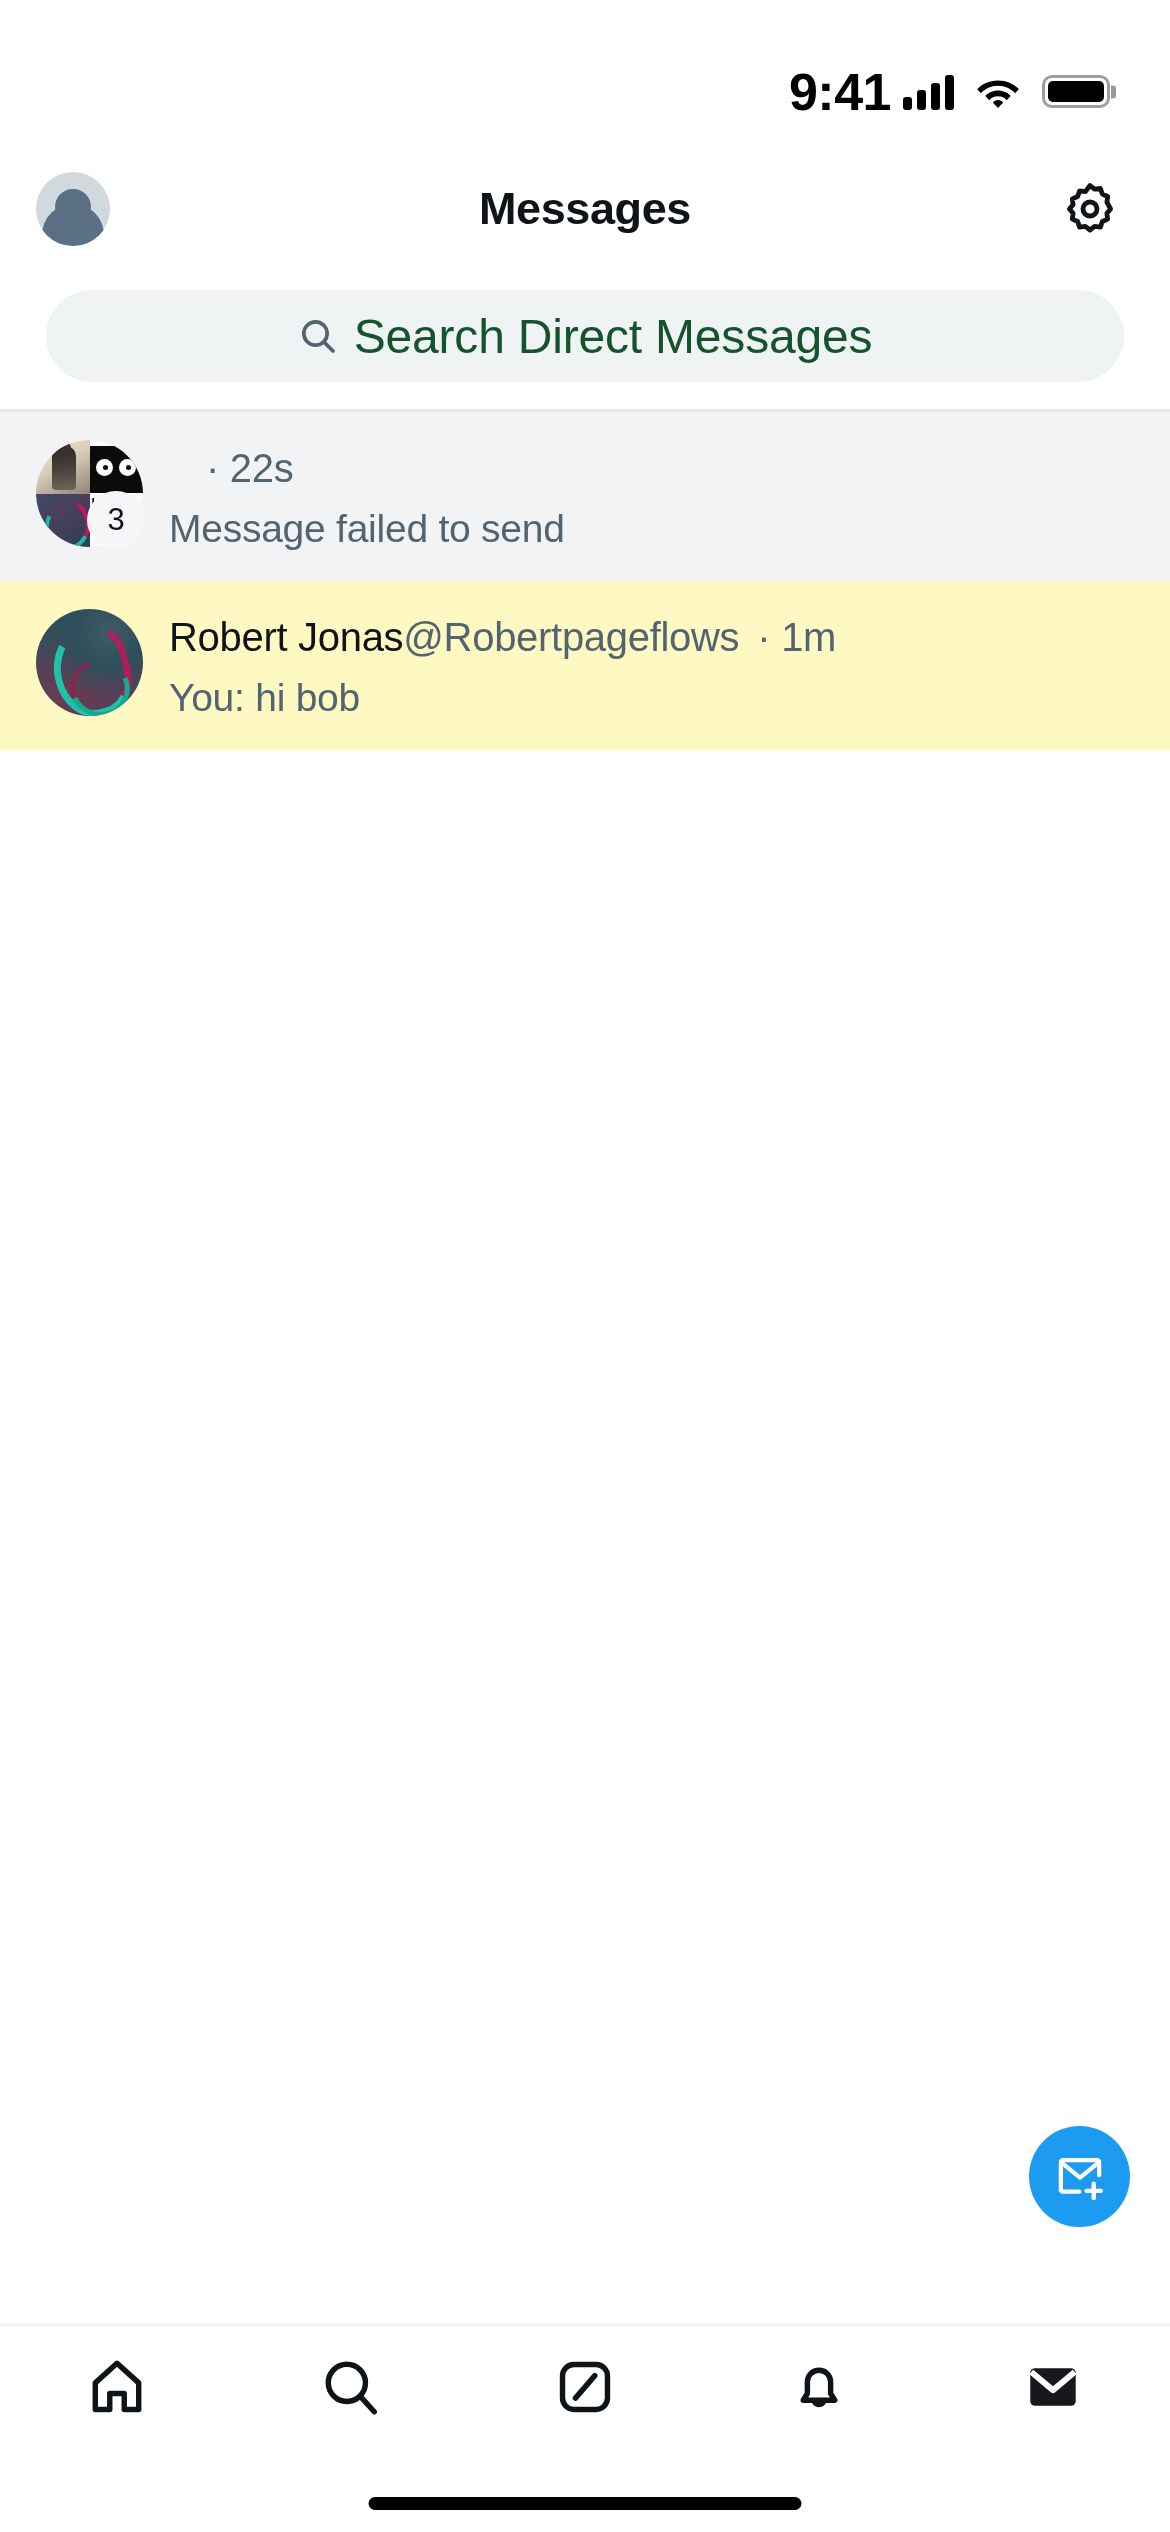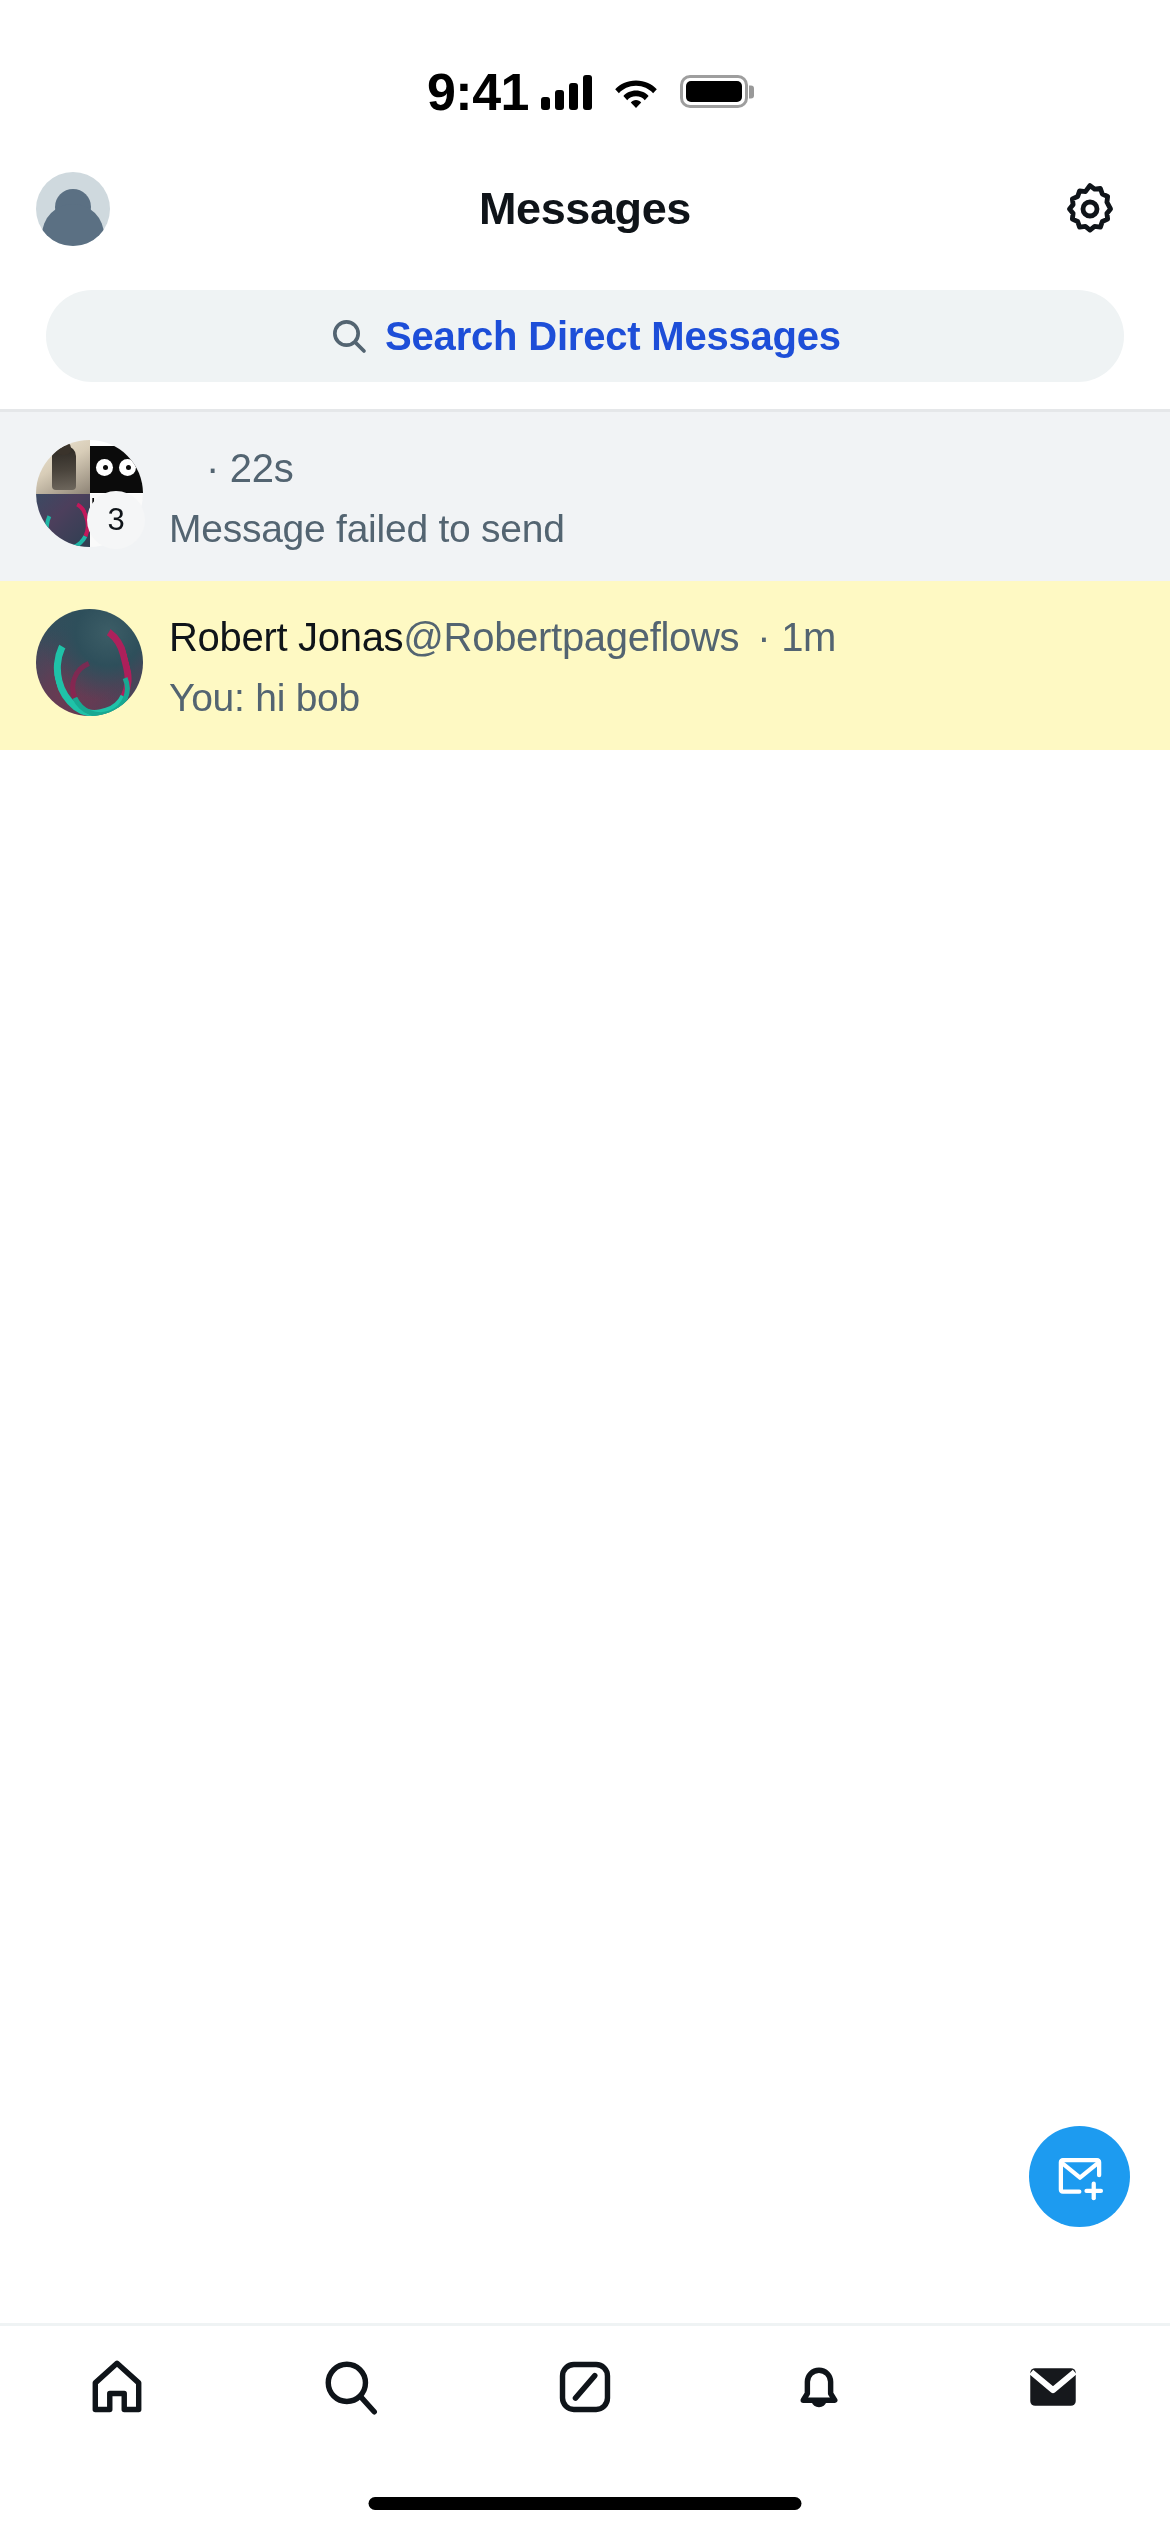"9:41" .statusbar { justify-content: center -> flex-end; padding: 38px 90px 0 95px -> 38px 60px 0 95px }
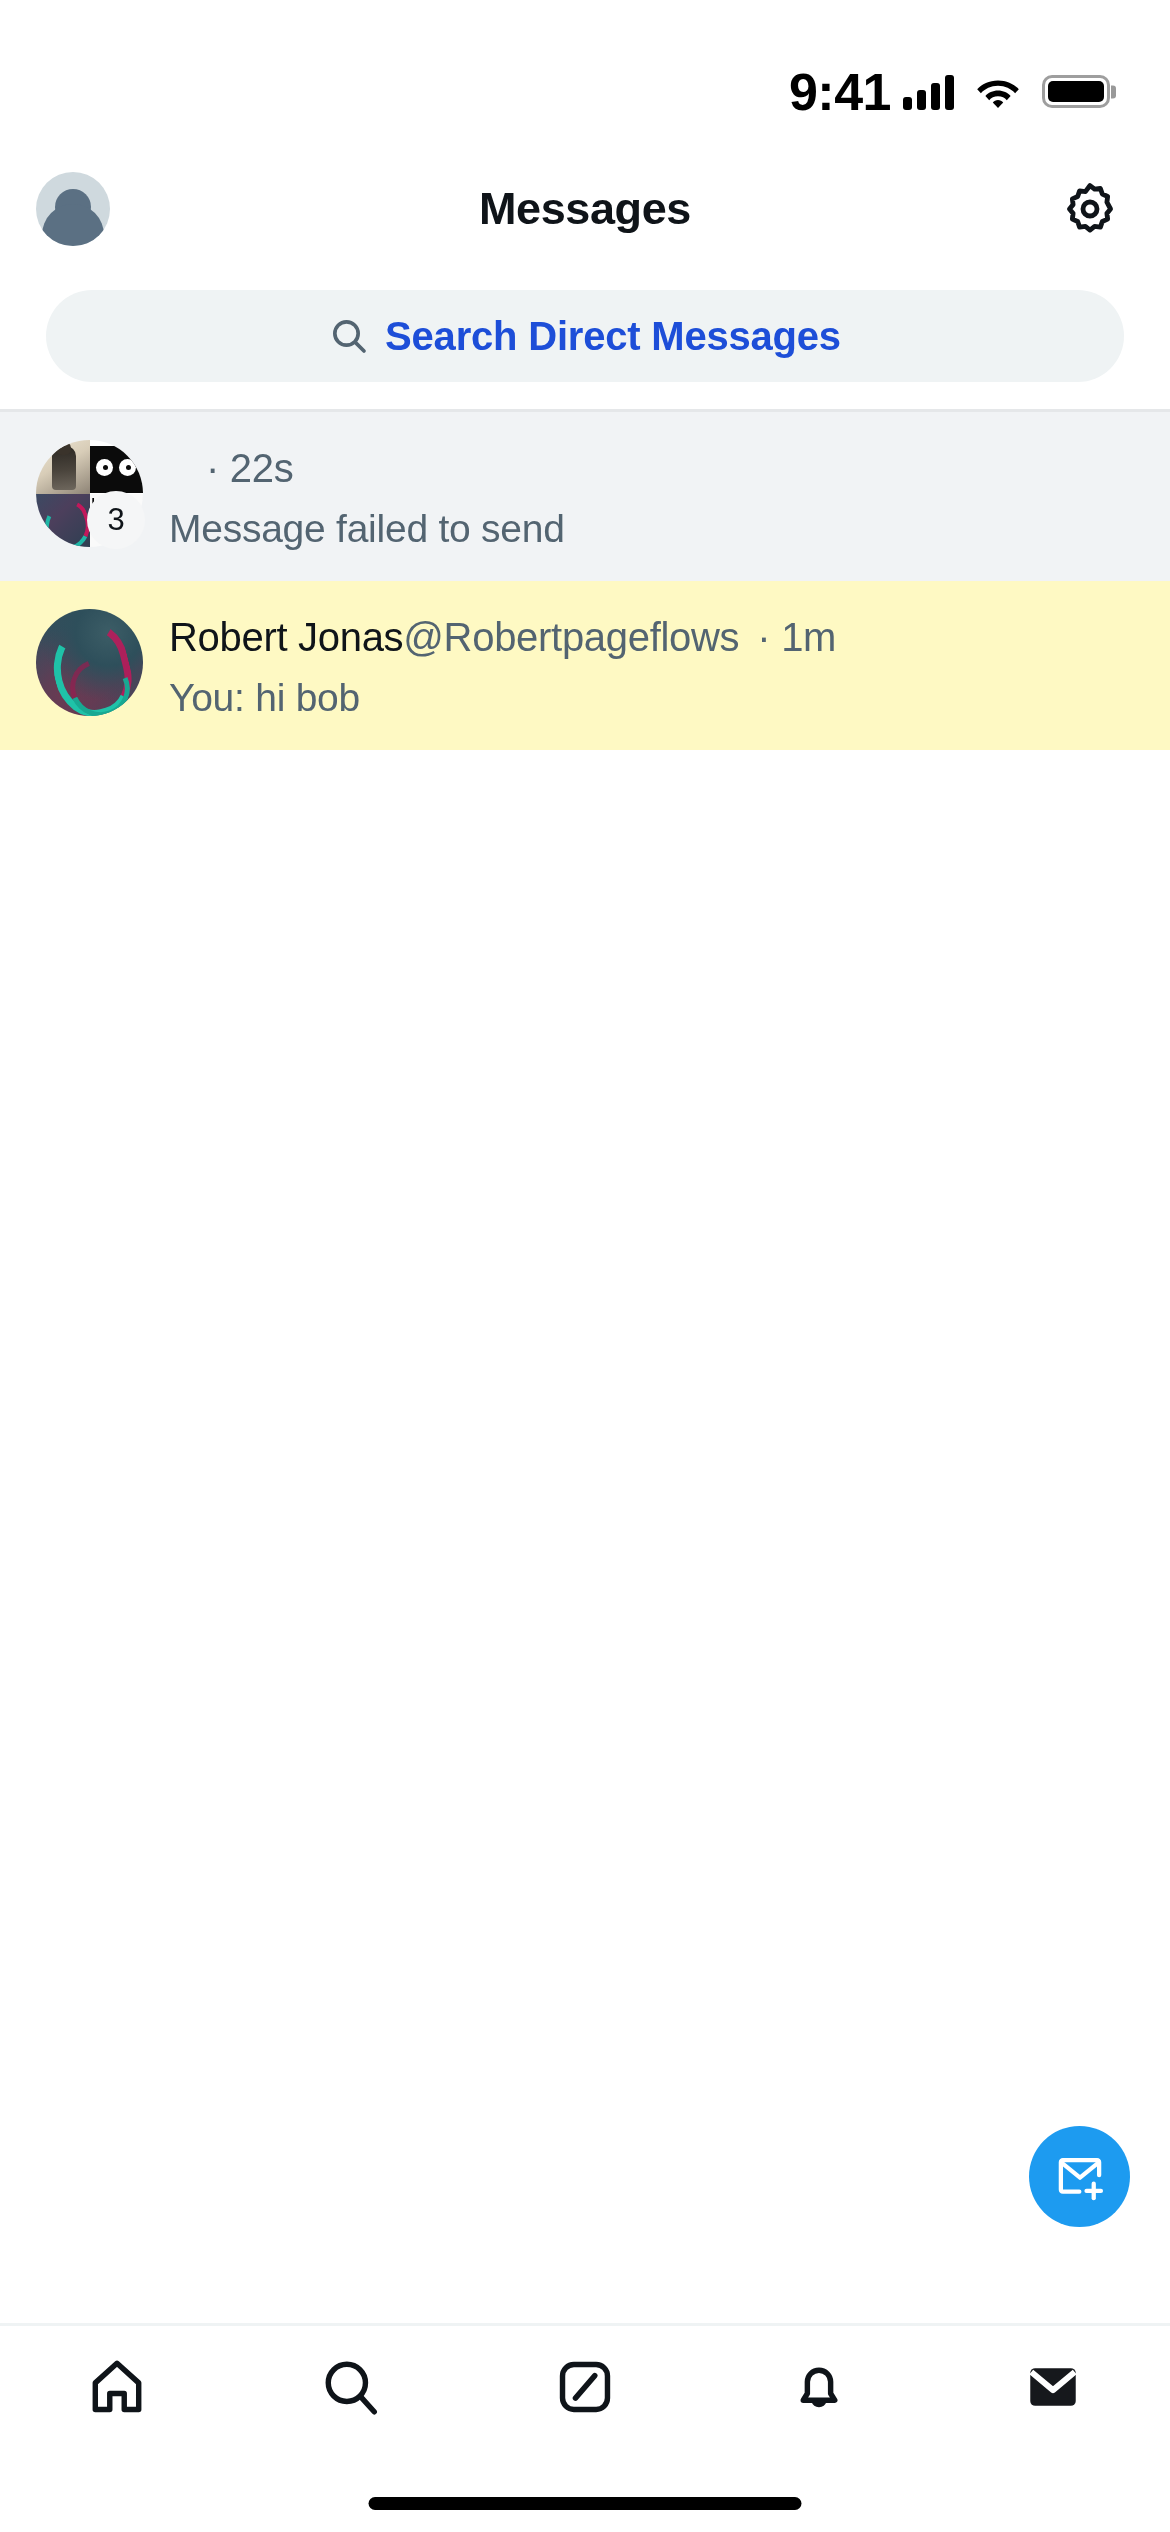"Search Direct Messages" .search-box .ph { color: #1d4ed8 -> #14532d; font-size: 40px -> 48px; font-weight: bold -> none }
